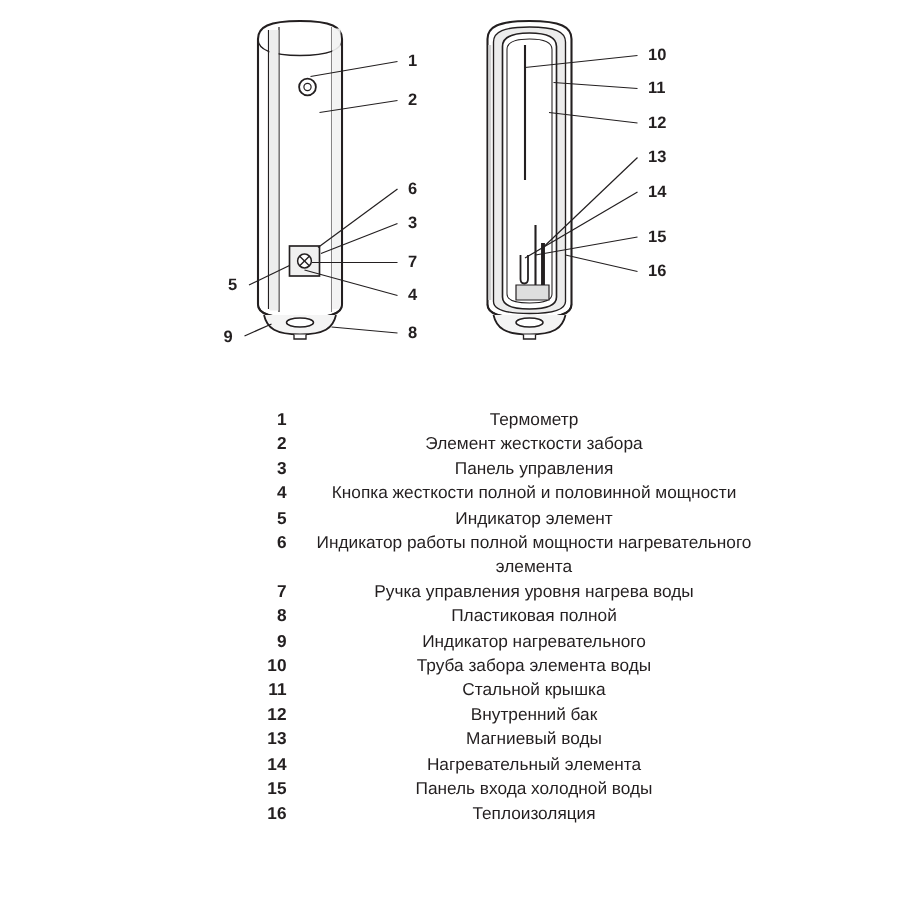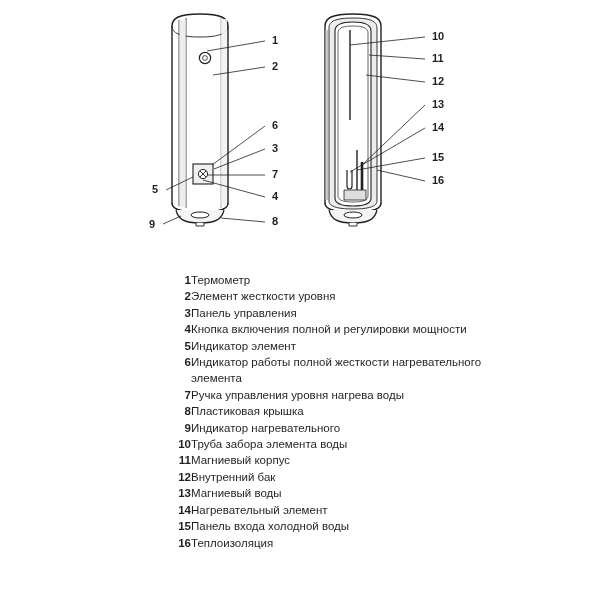"Термометр" td.legend-text { text-align: left -> center }
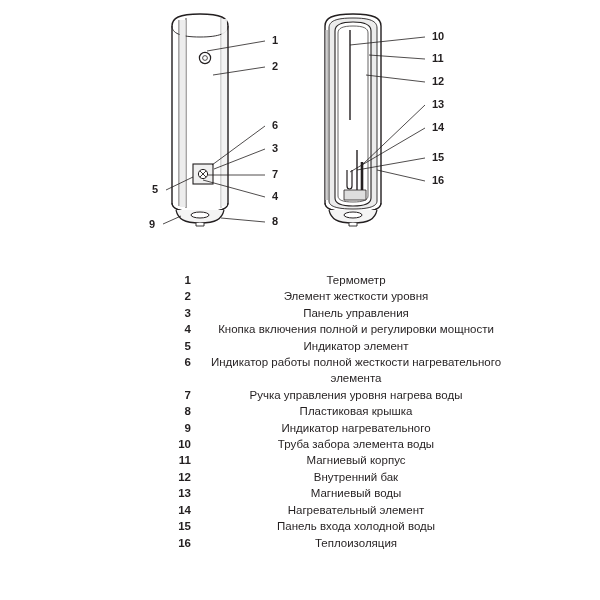"Элемент жесткости уровня" td.legend-text { text: уровня -> забора }
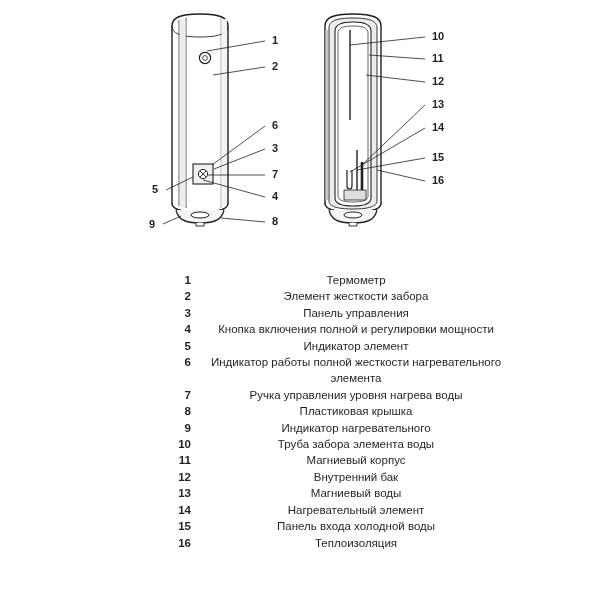"Кнопка включения полной и регулировки" td.legend-text { text: включения полной и регулировки -> жесткости полной и половинной }
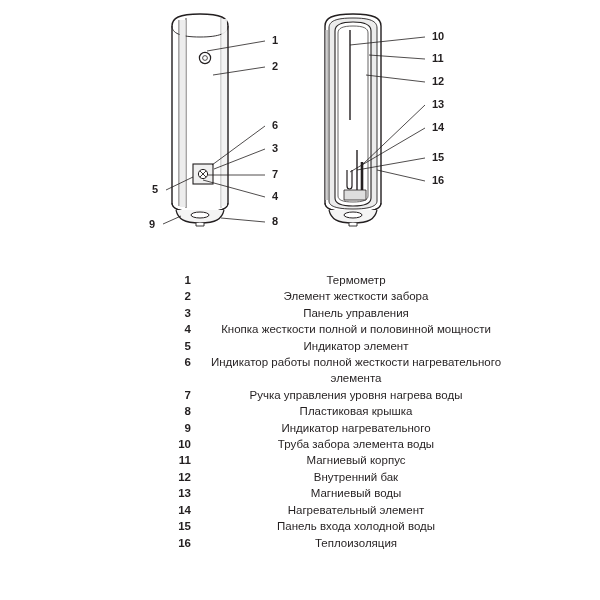"Индикатор работы полной жесткости" td.legend-text { text: жесткости -> мощности }
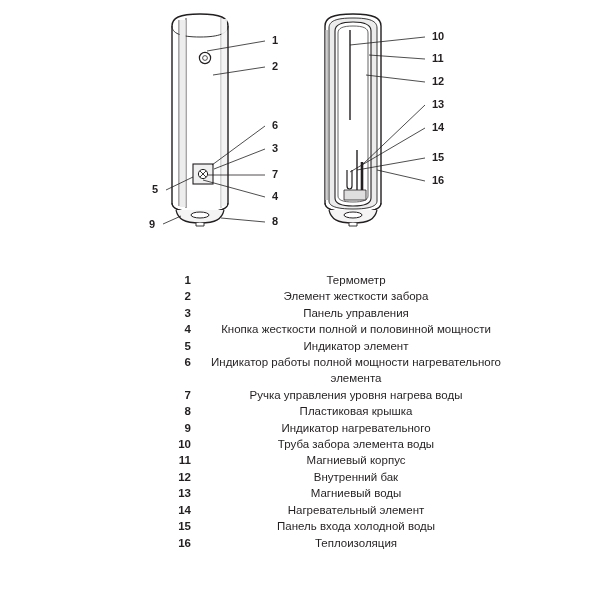"Пластиковая крышка" td.legend-text { text: крышка -> полной }
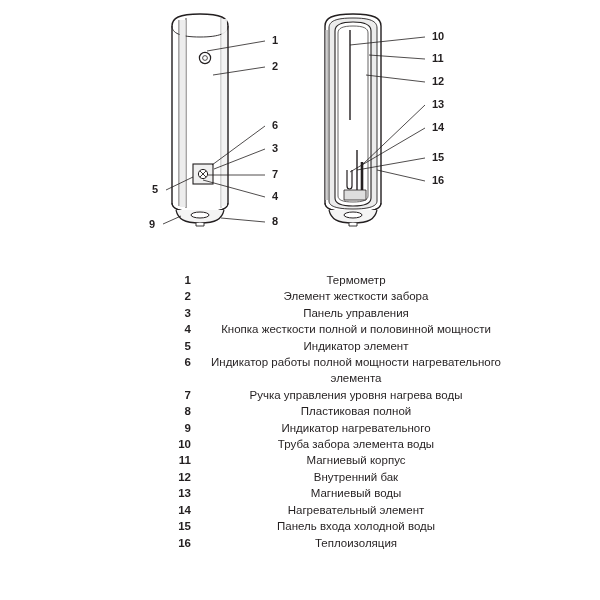"Магниевый корпус" td.legend-text { text: Магниевый корпус -> Стальной крышка }
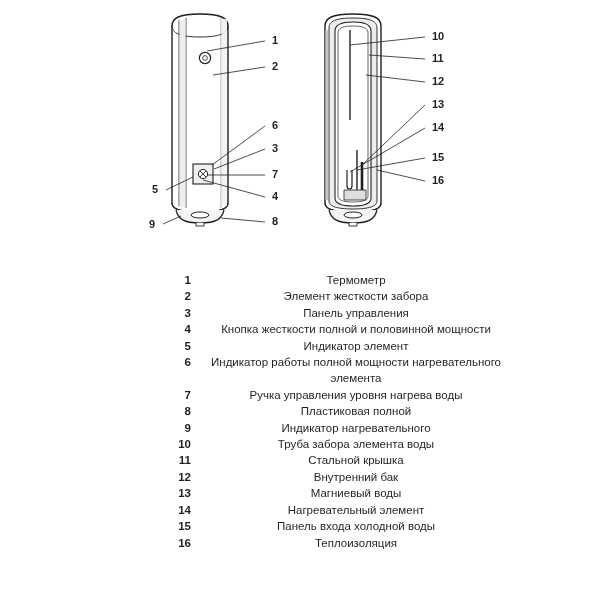"Нагревательный элемент" td.legend-text { text: элемент -> элемента }
